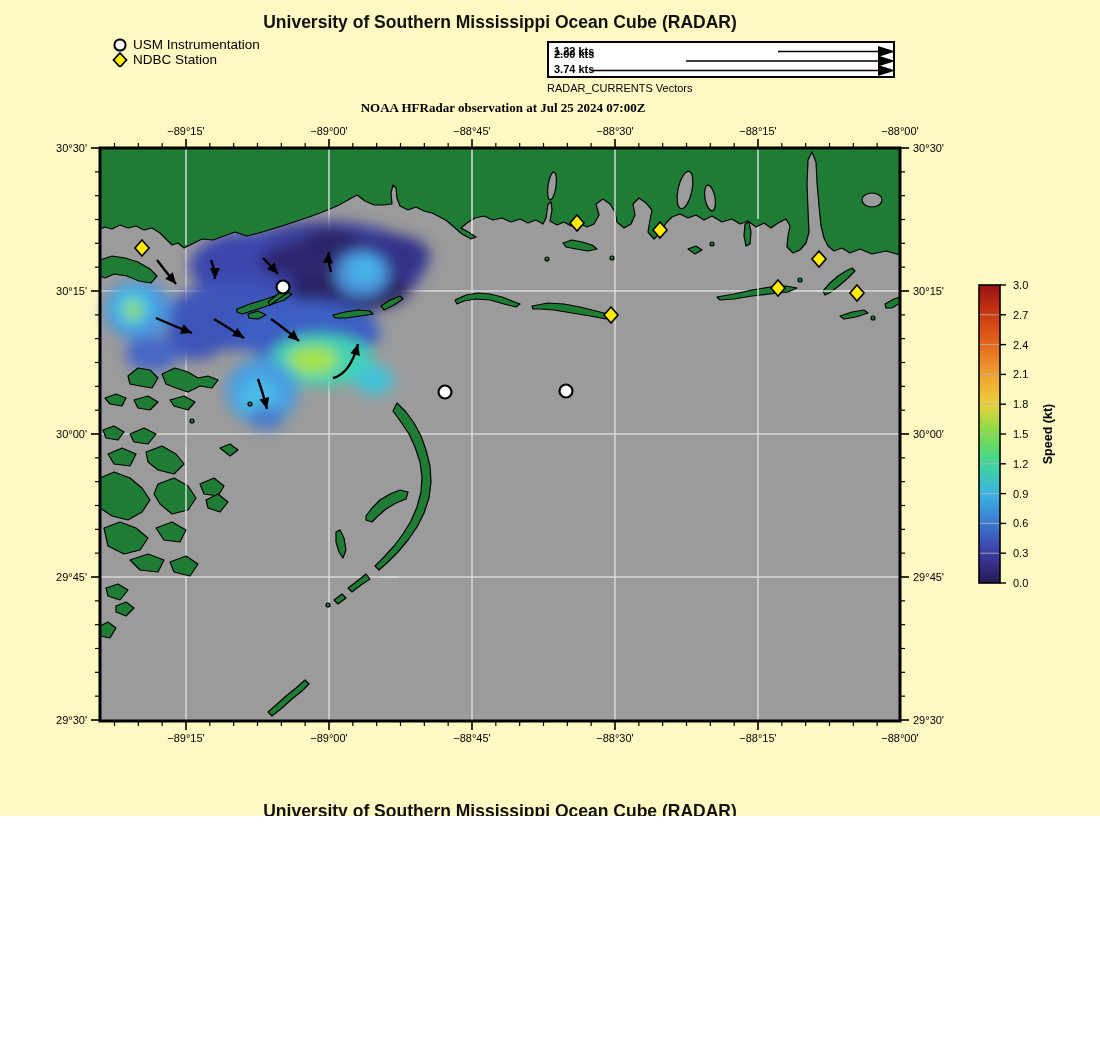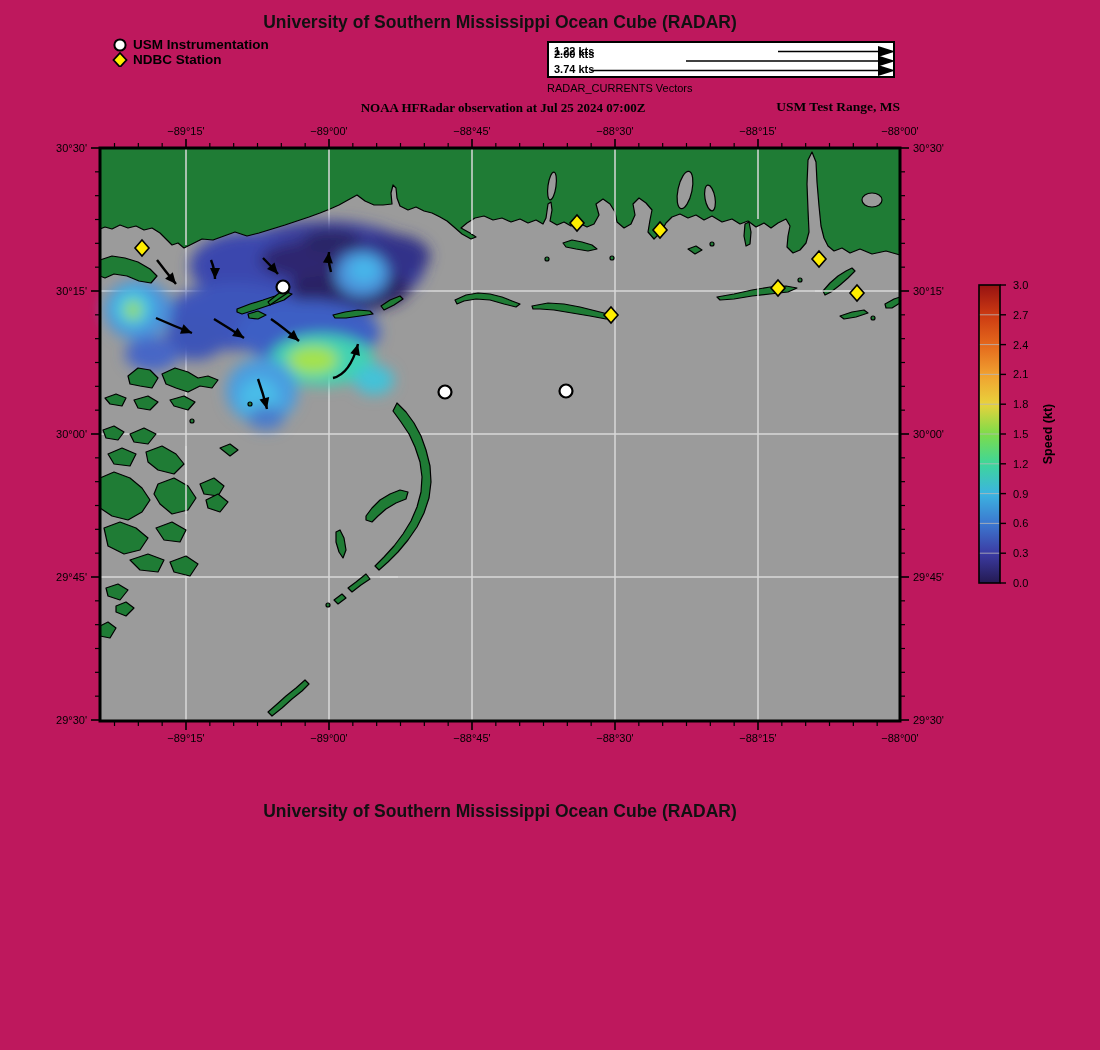"University of Southern Mississippi Ocean" #canvas { background: #be185d -> #fef9c3; height: 1050px -> 816px }
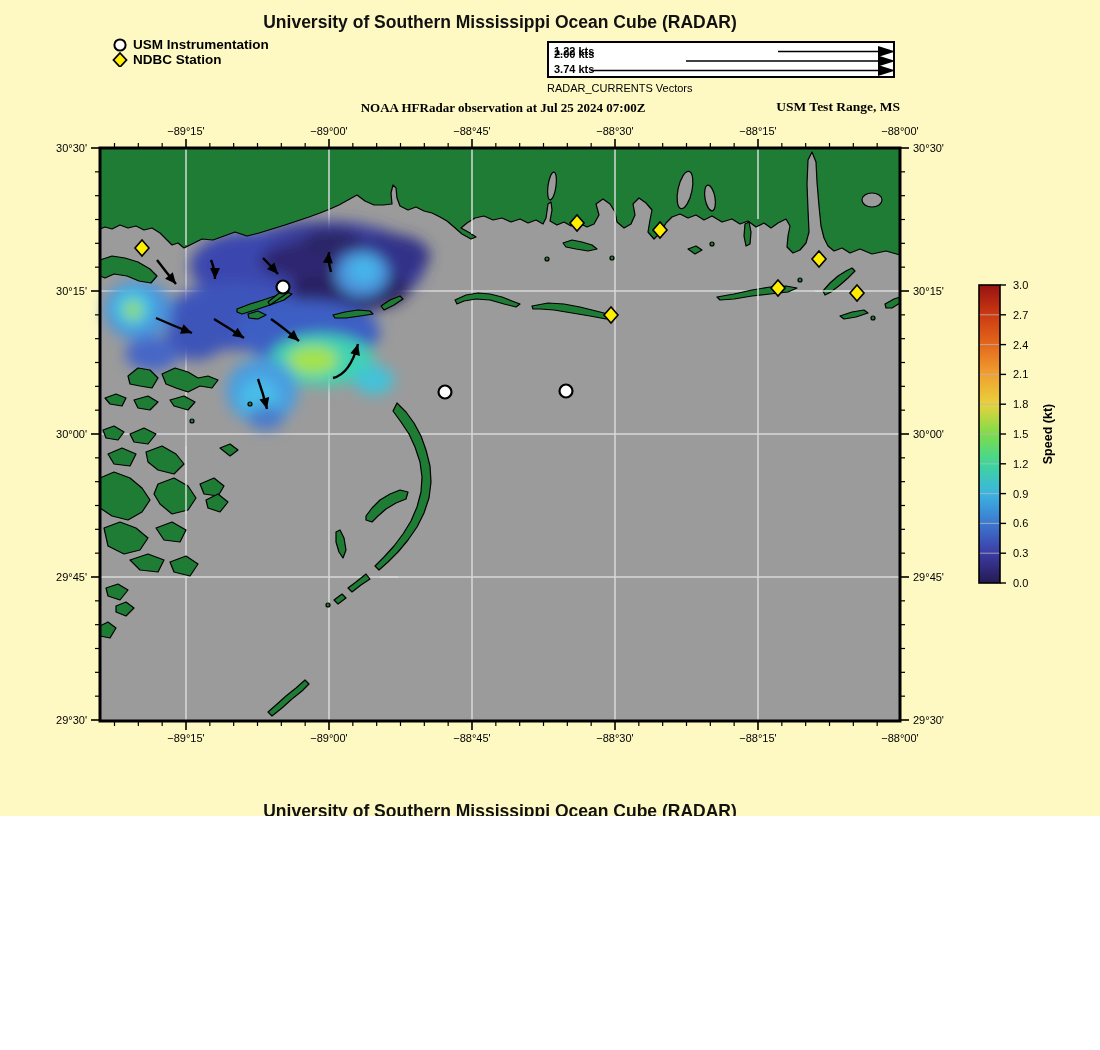"USM Instrumentation" .legend-row { font-weight: bold -> normal }
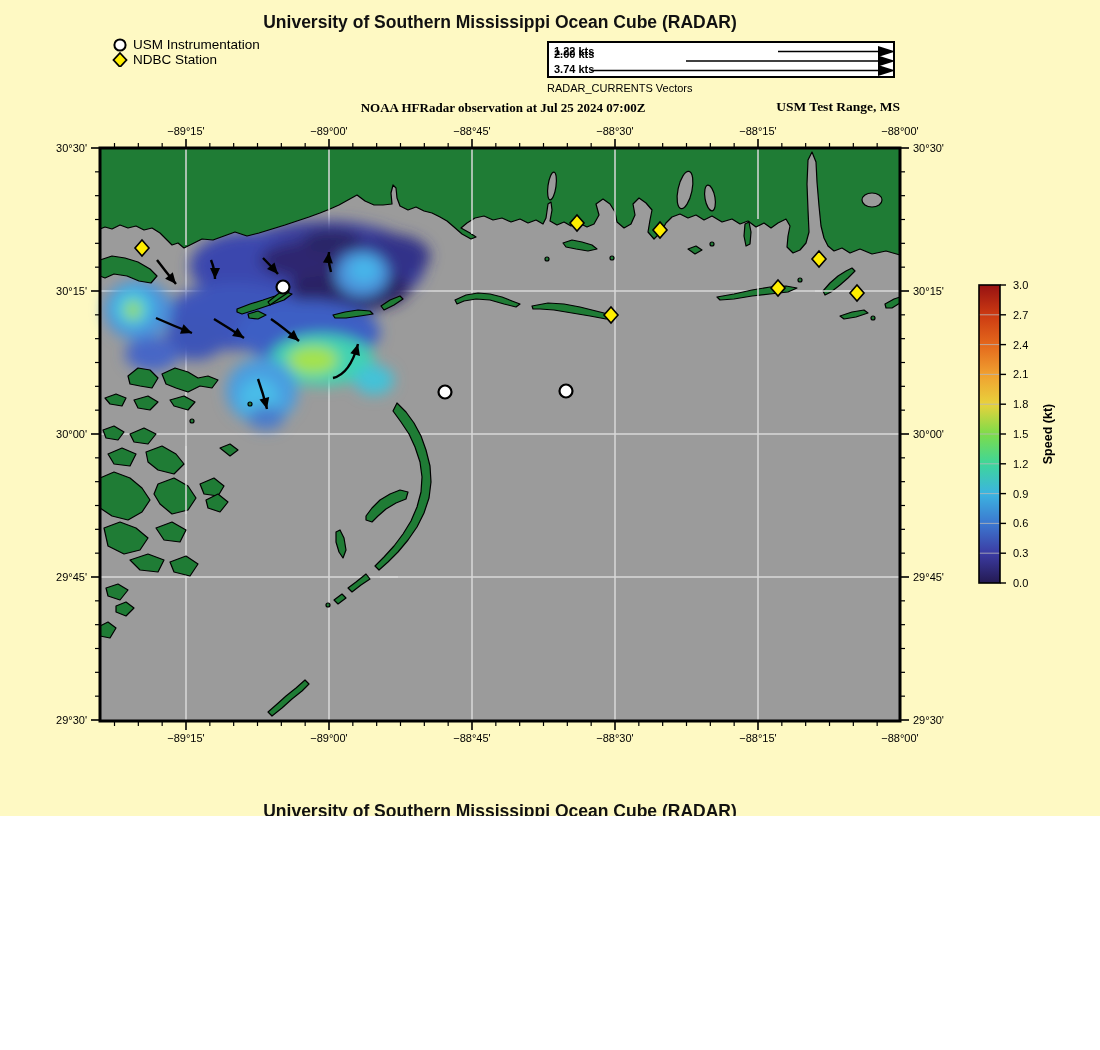"USM Test Range, MS" div.abs { html: <div>USM Test Range, MS</div> -> none }
